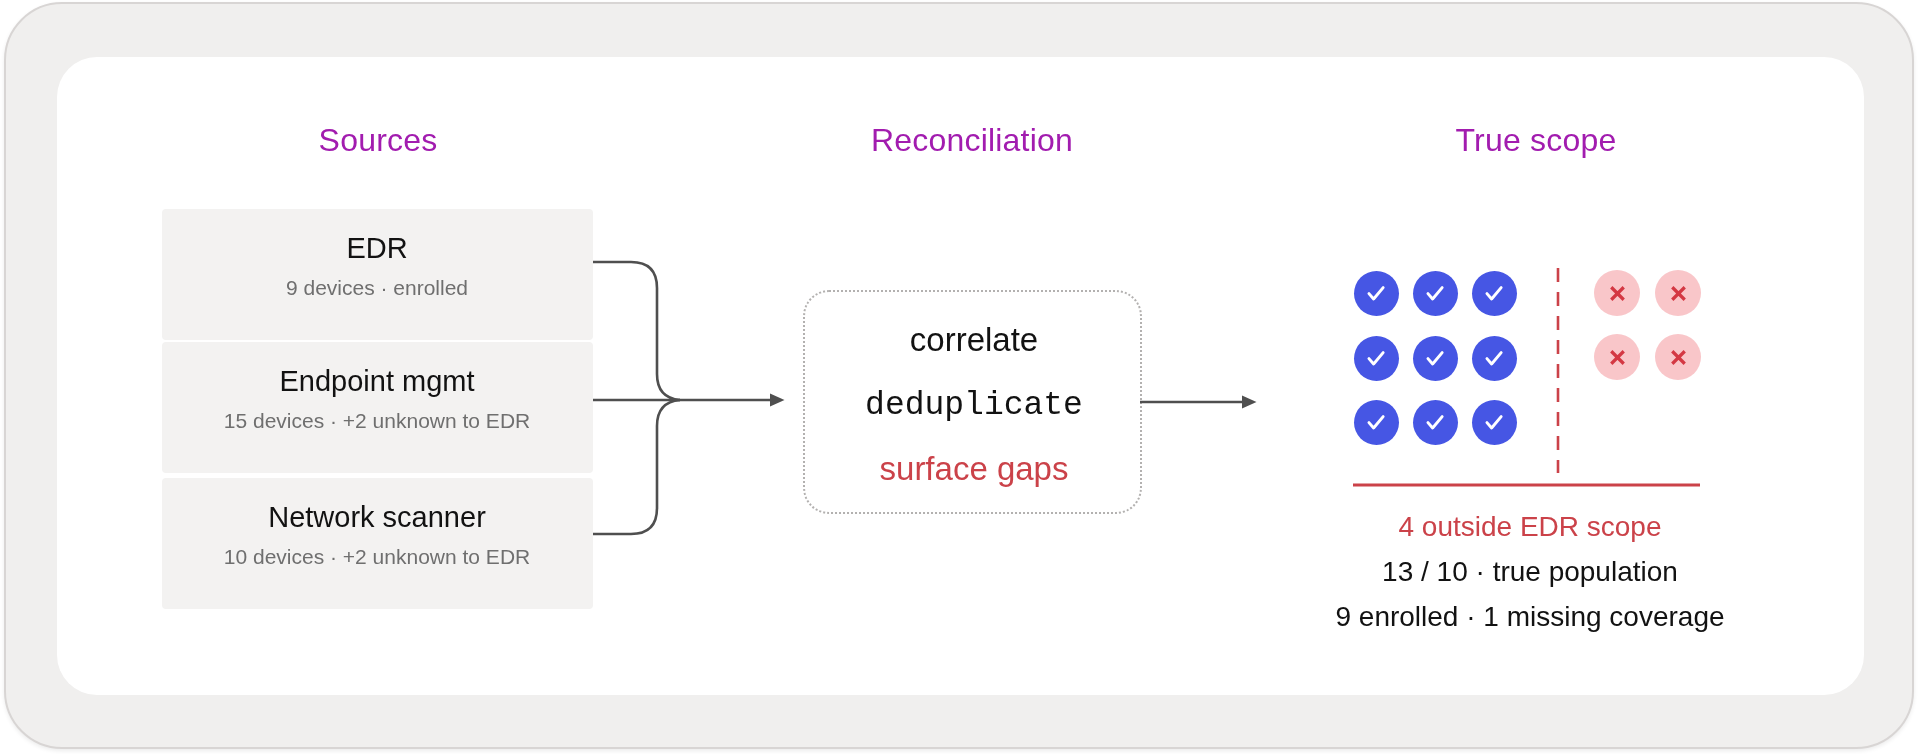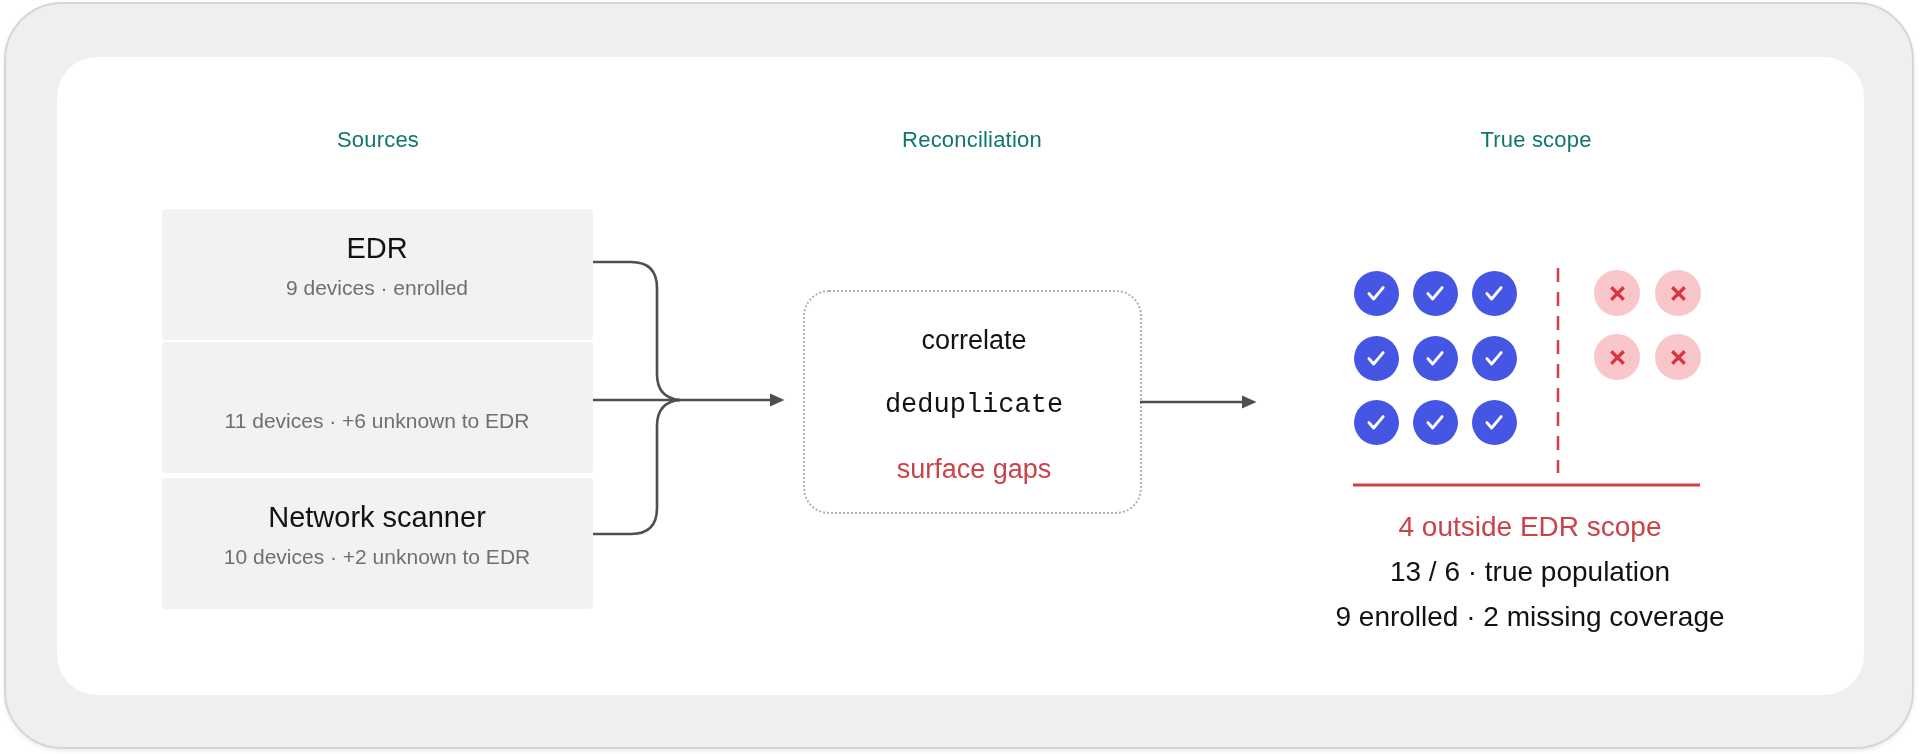"Sources" .col-title { color: #0f766e -> #a21caf; font-size: 22px -> 32px }
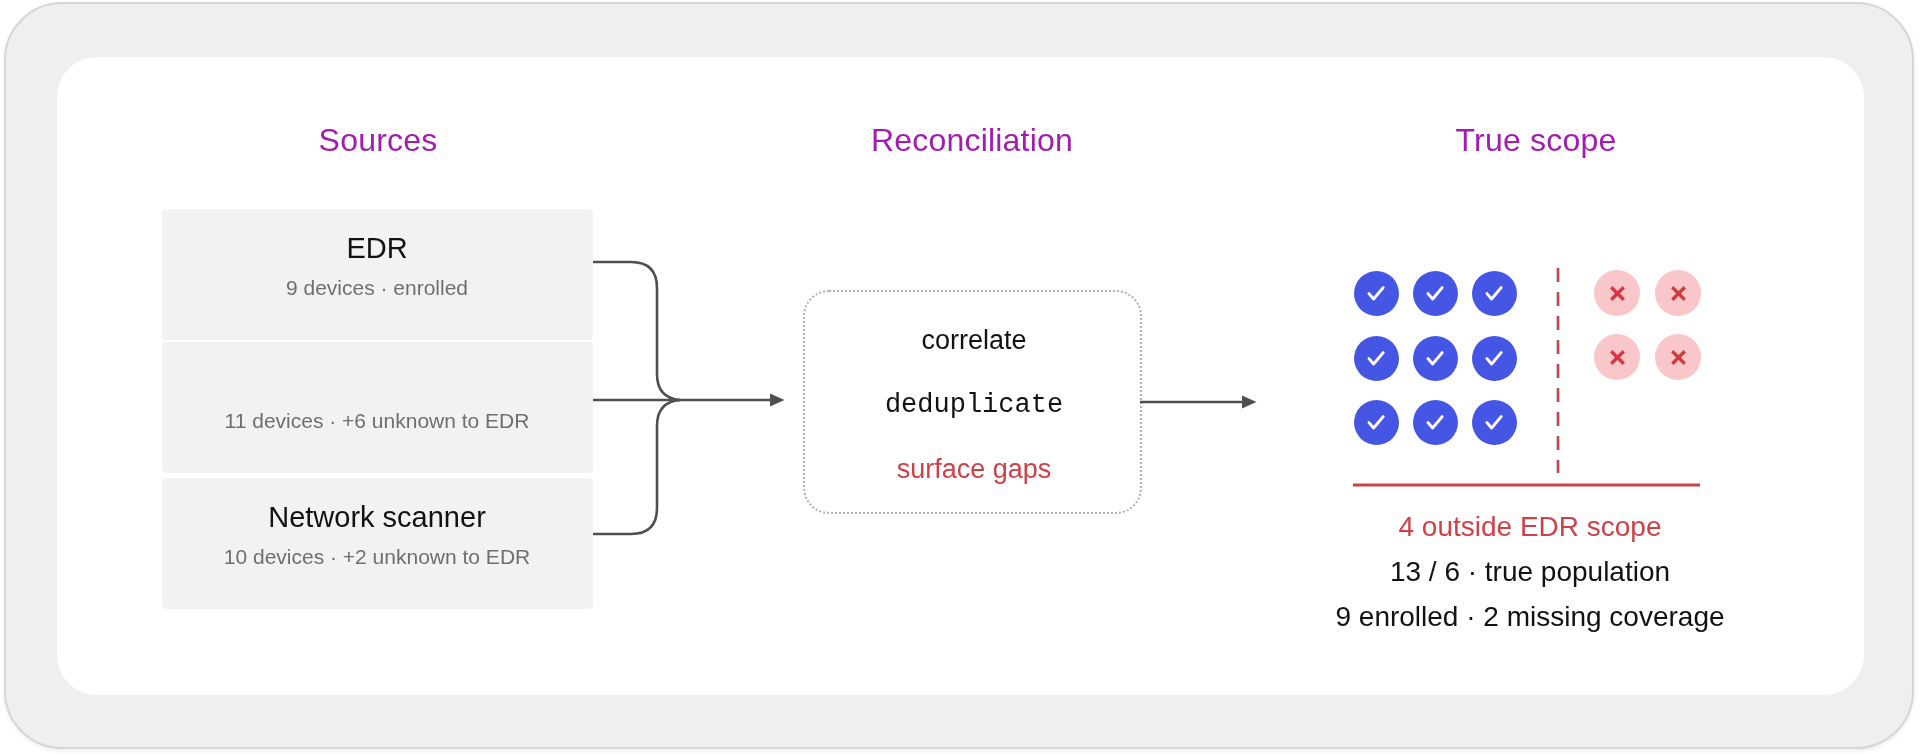"correlate" .step { font-size: 27px -> 33px }
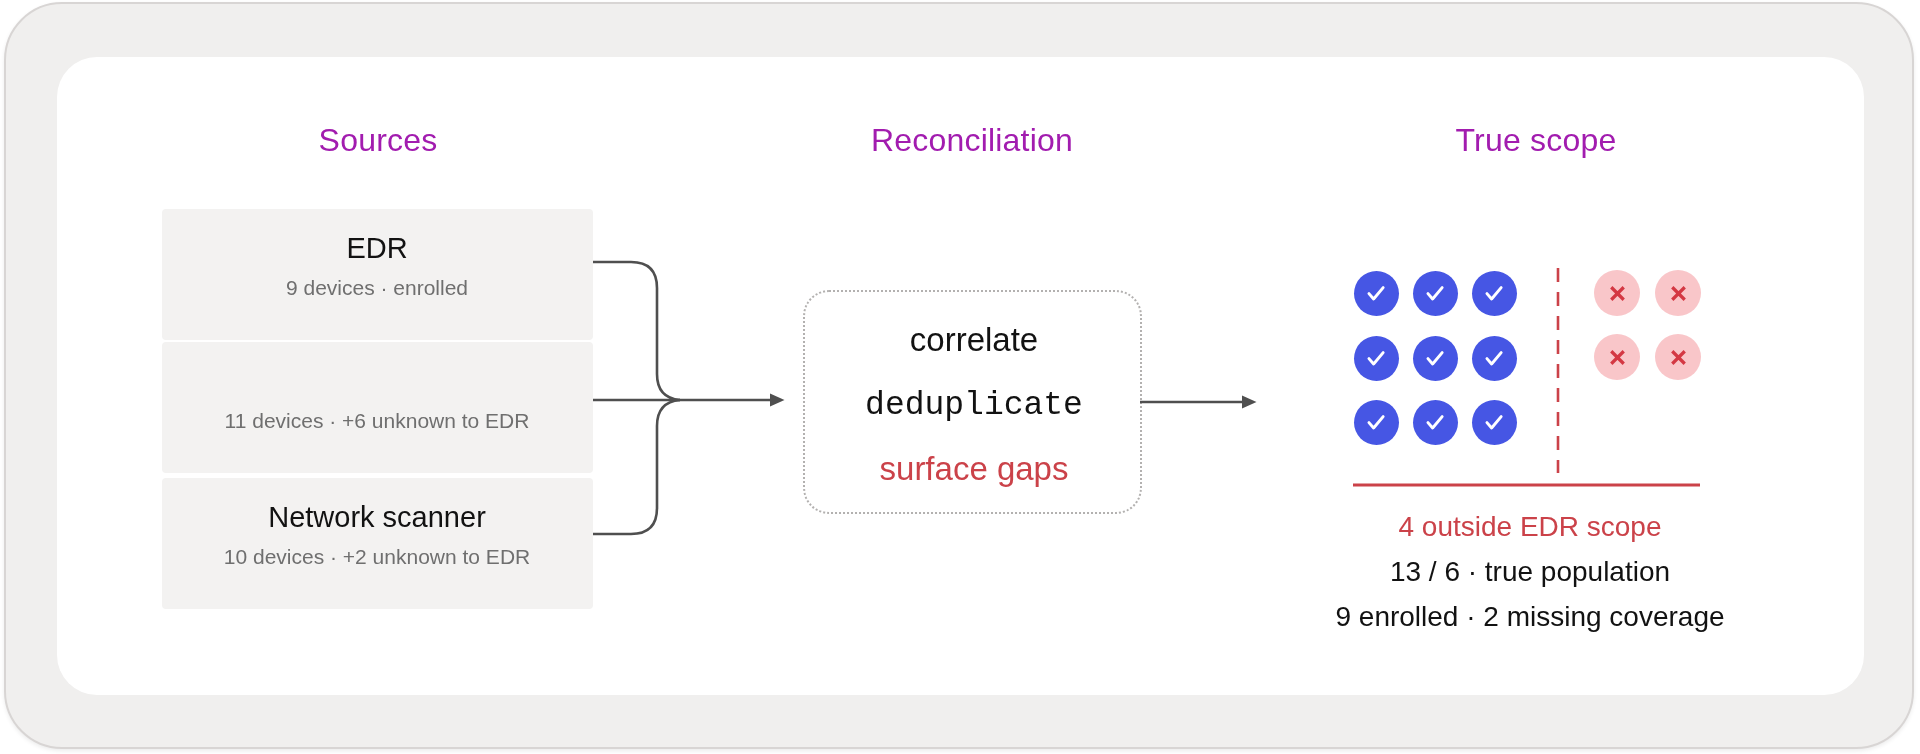"Endpoint mgmt" div.abs { html: none -> <div>Endpoint mgmt</div> }
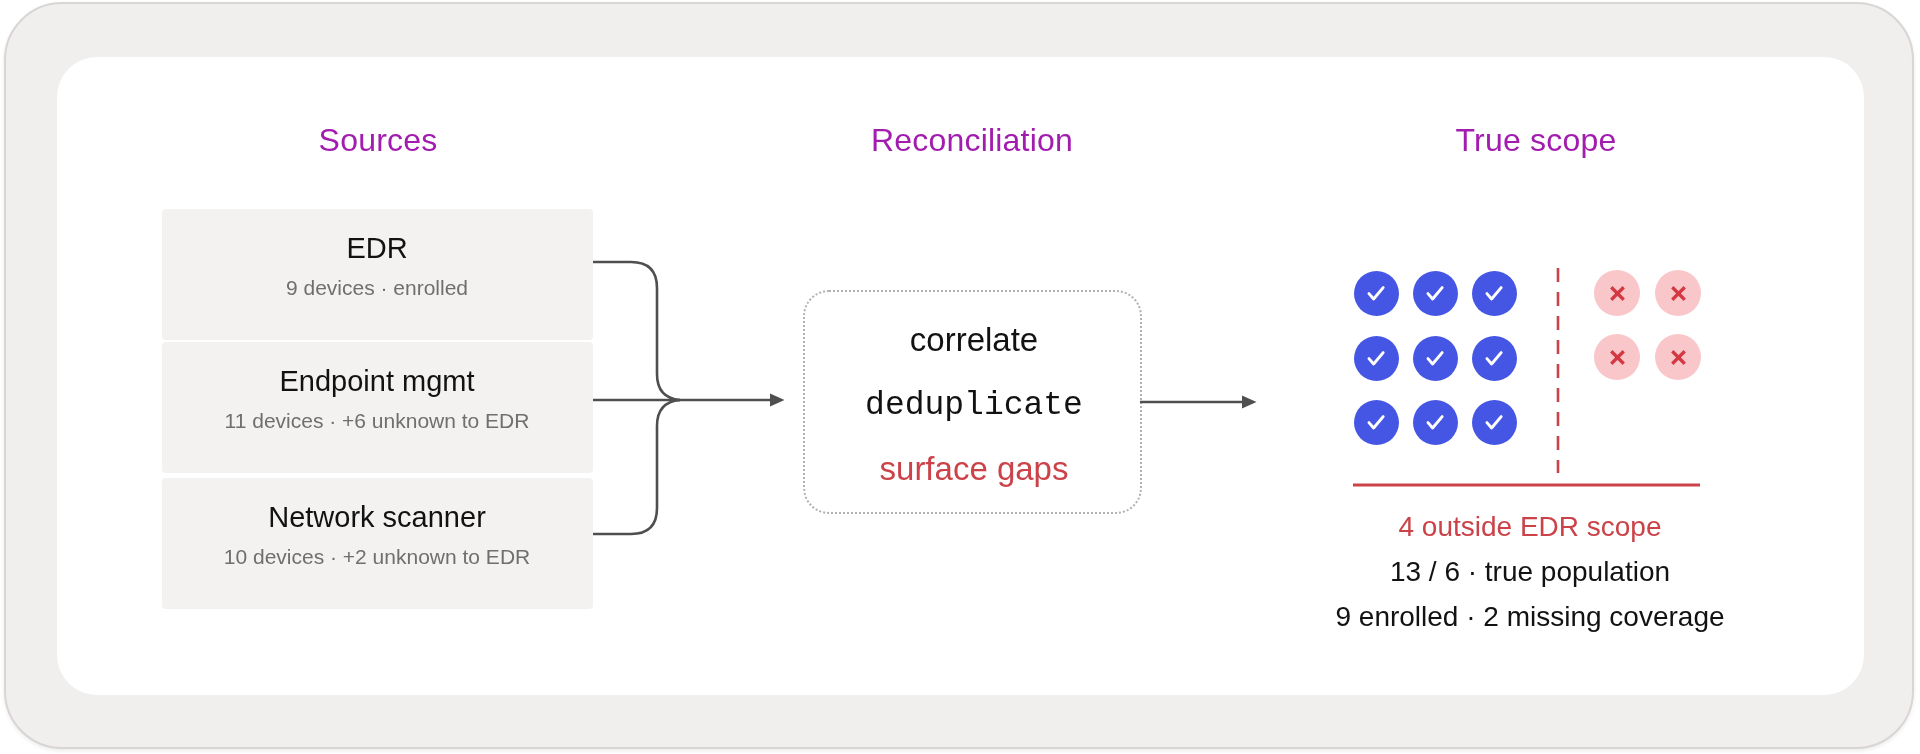"11 devices · +6 unknown" div.abs { text: 11 devices · +6 -> 15 devices · +2 }
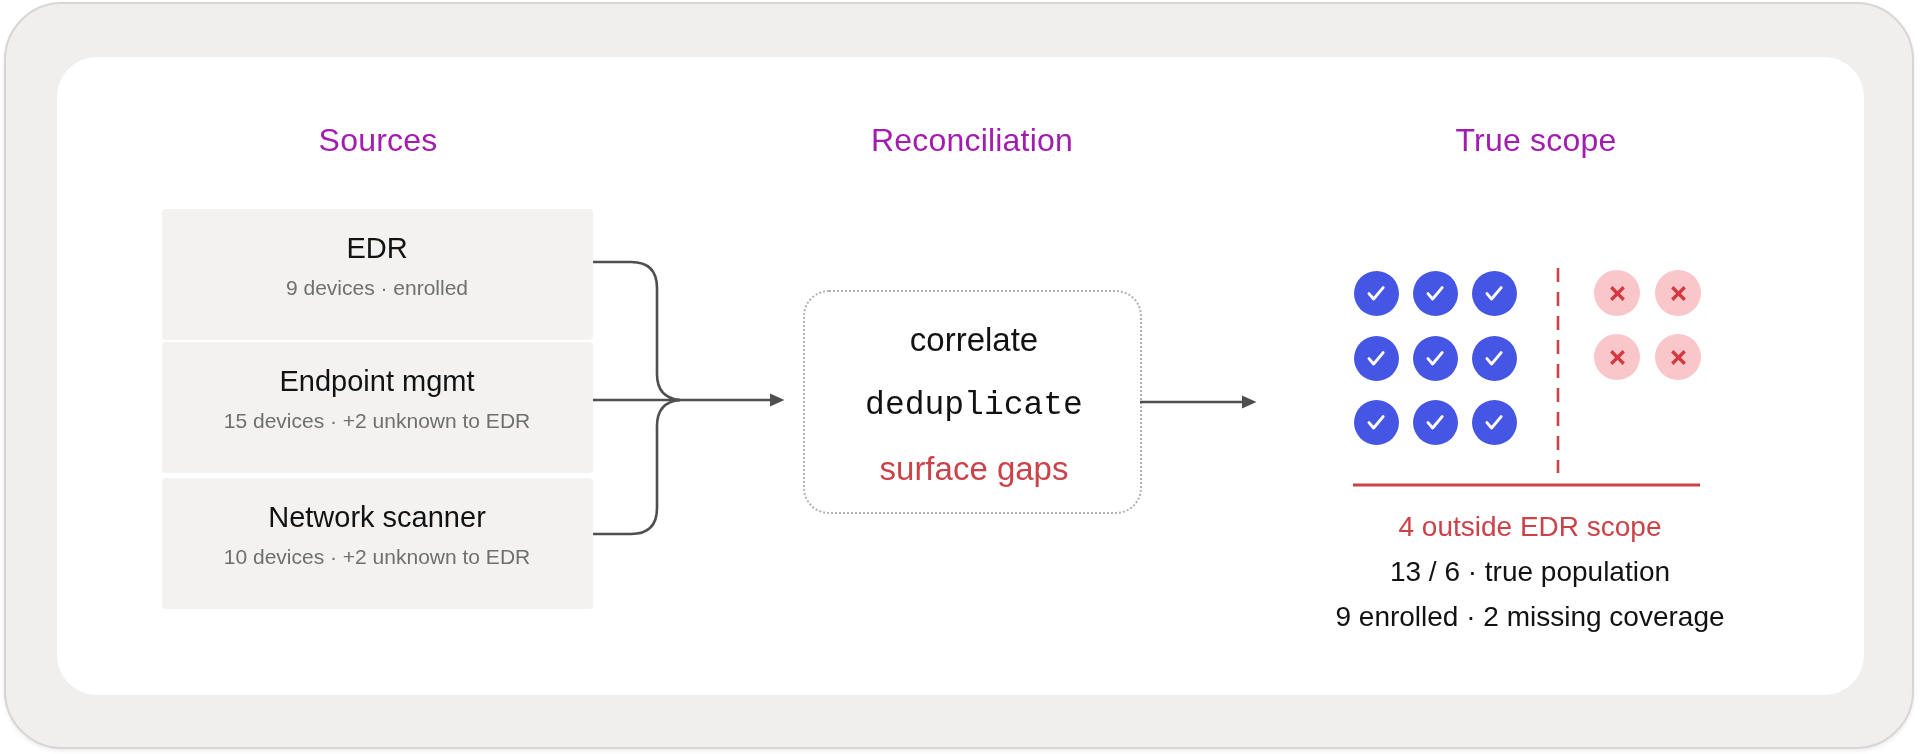"13 / 6 · true" div.abs { text: 6 -> 10 }
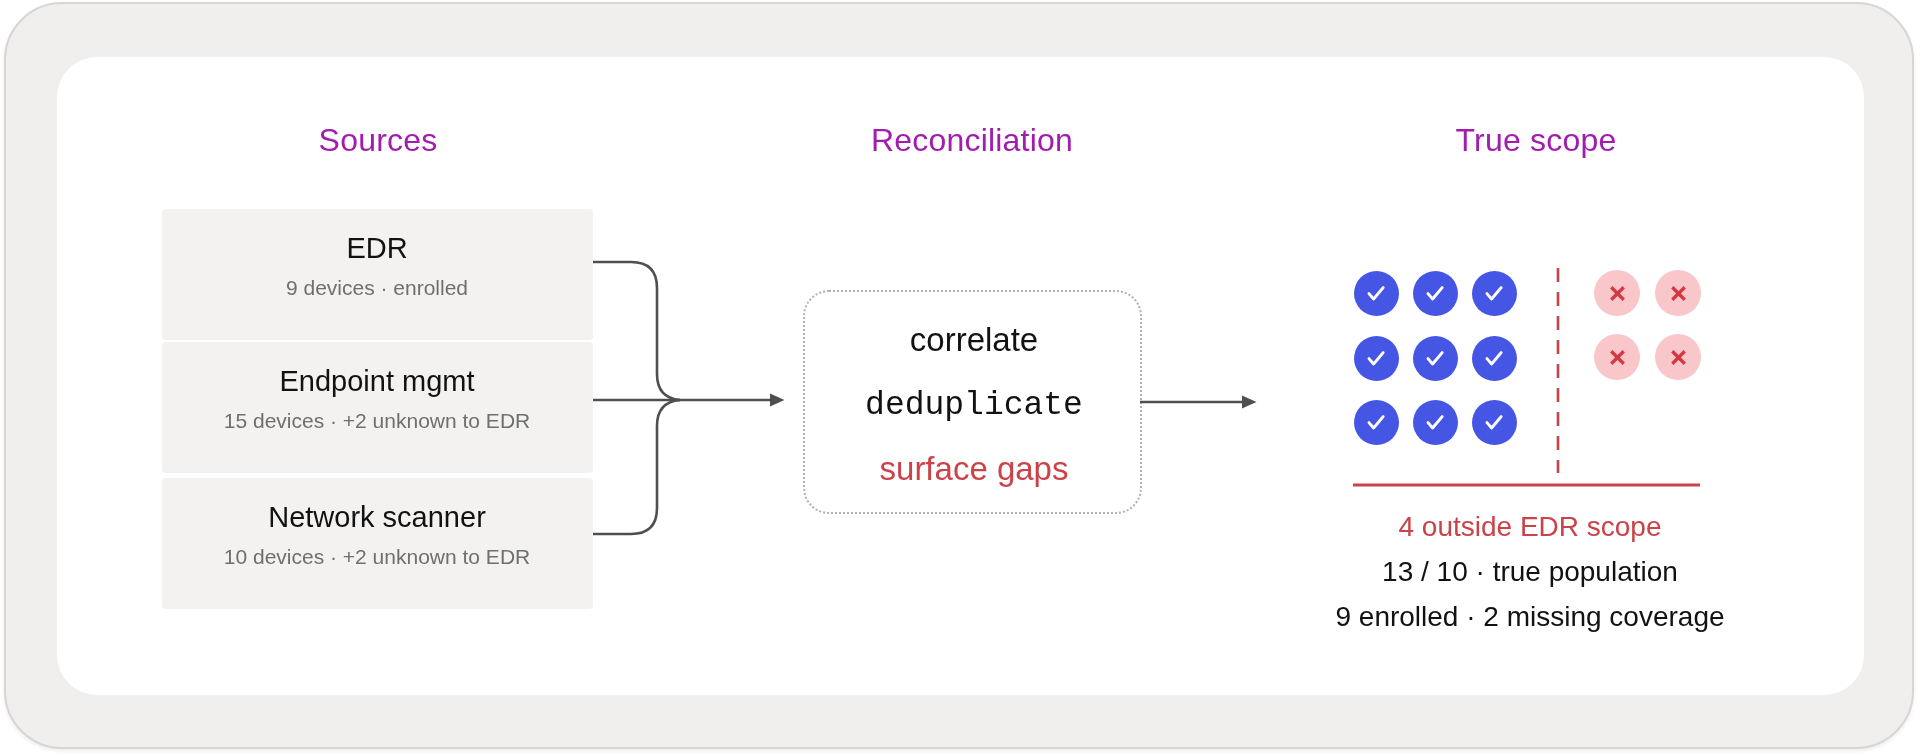"9 enrolled · 2 missing" div.abs { text: 2 -> 1 }
